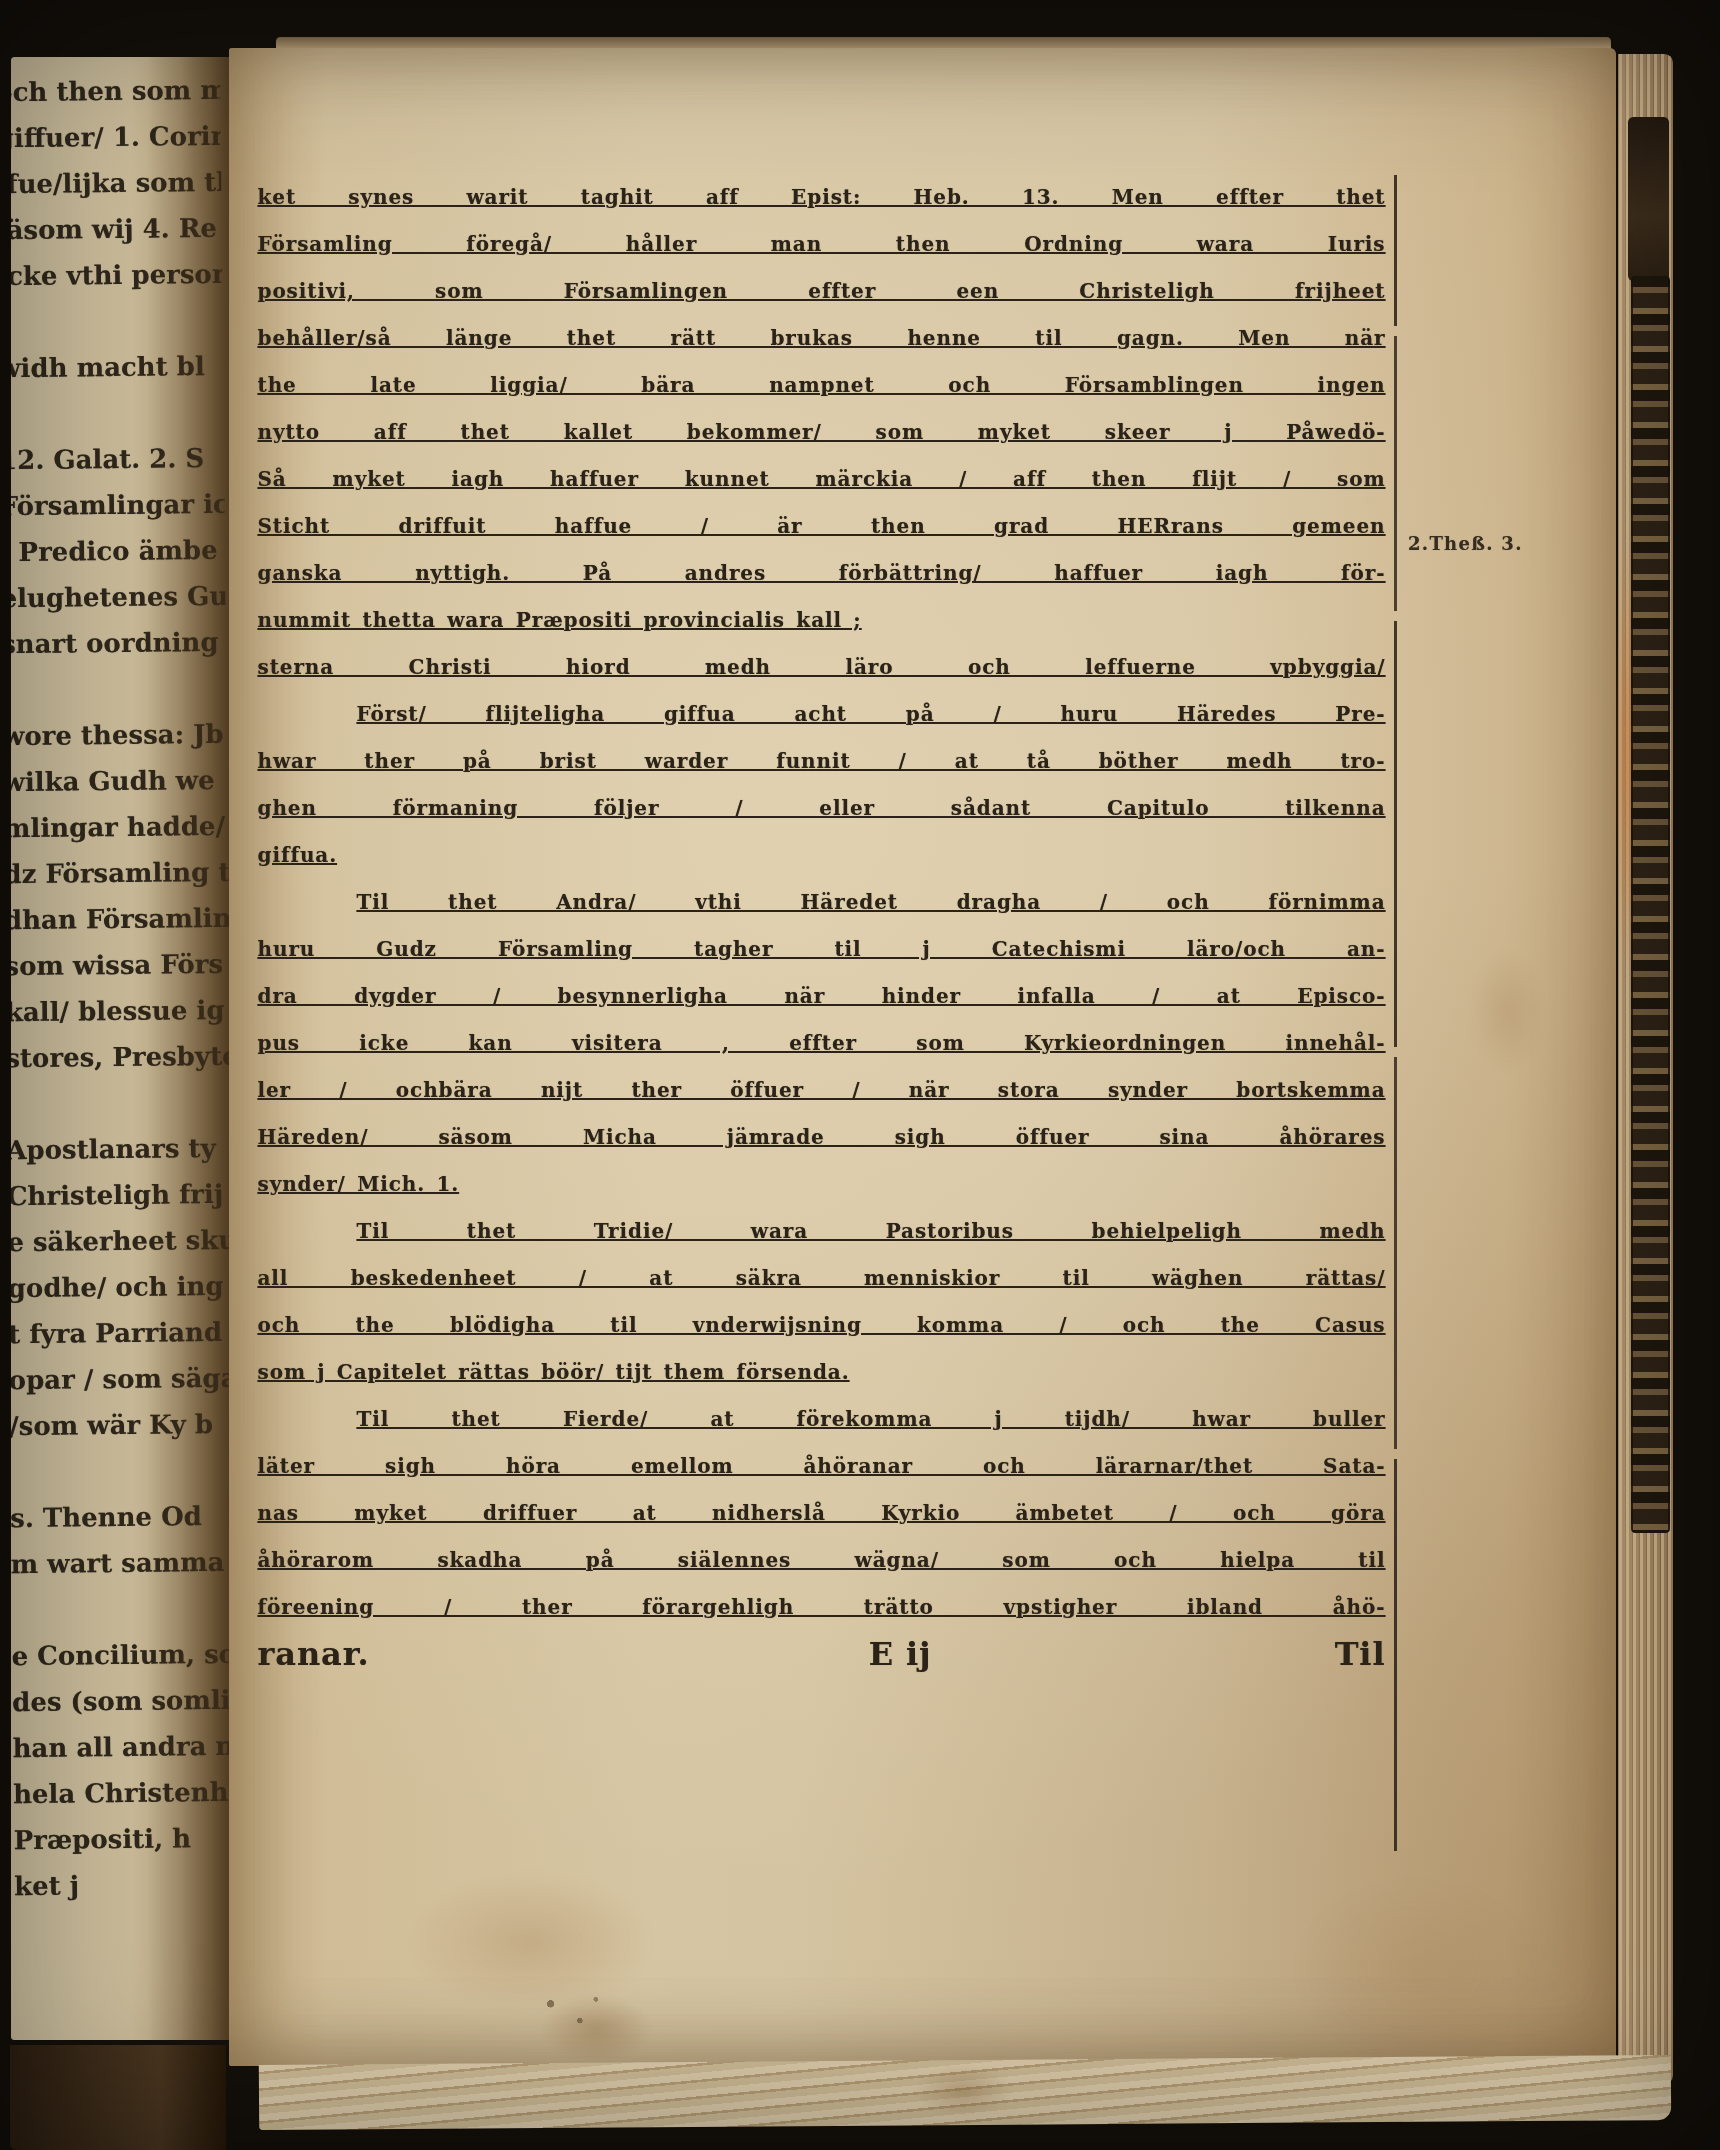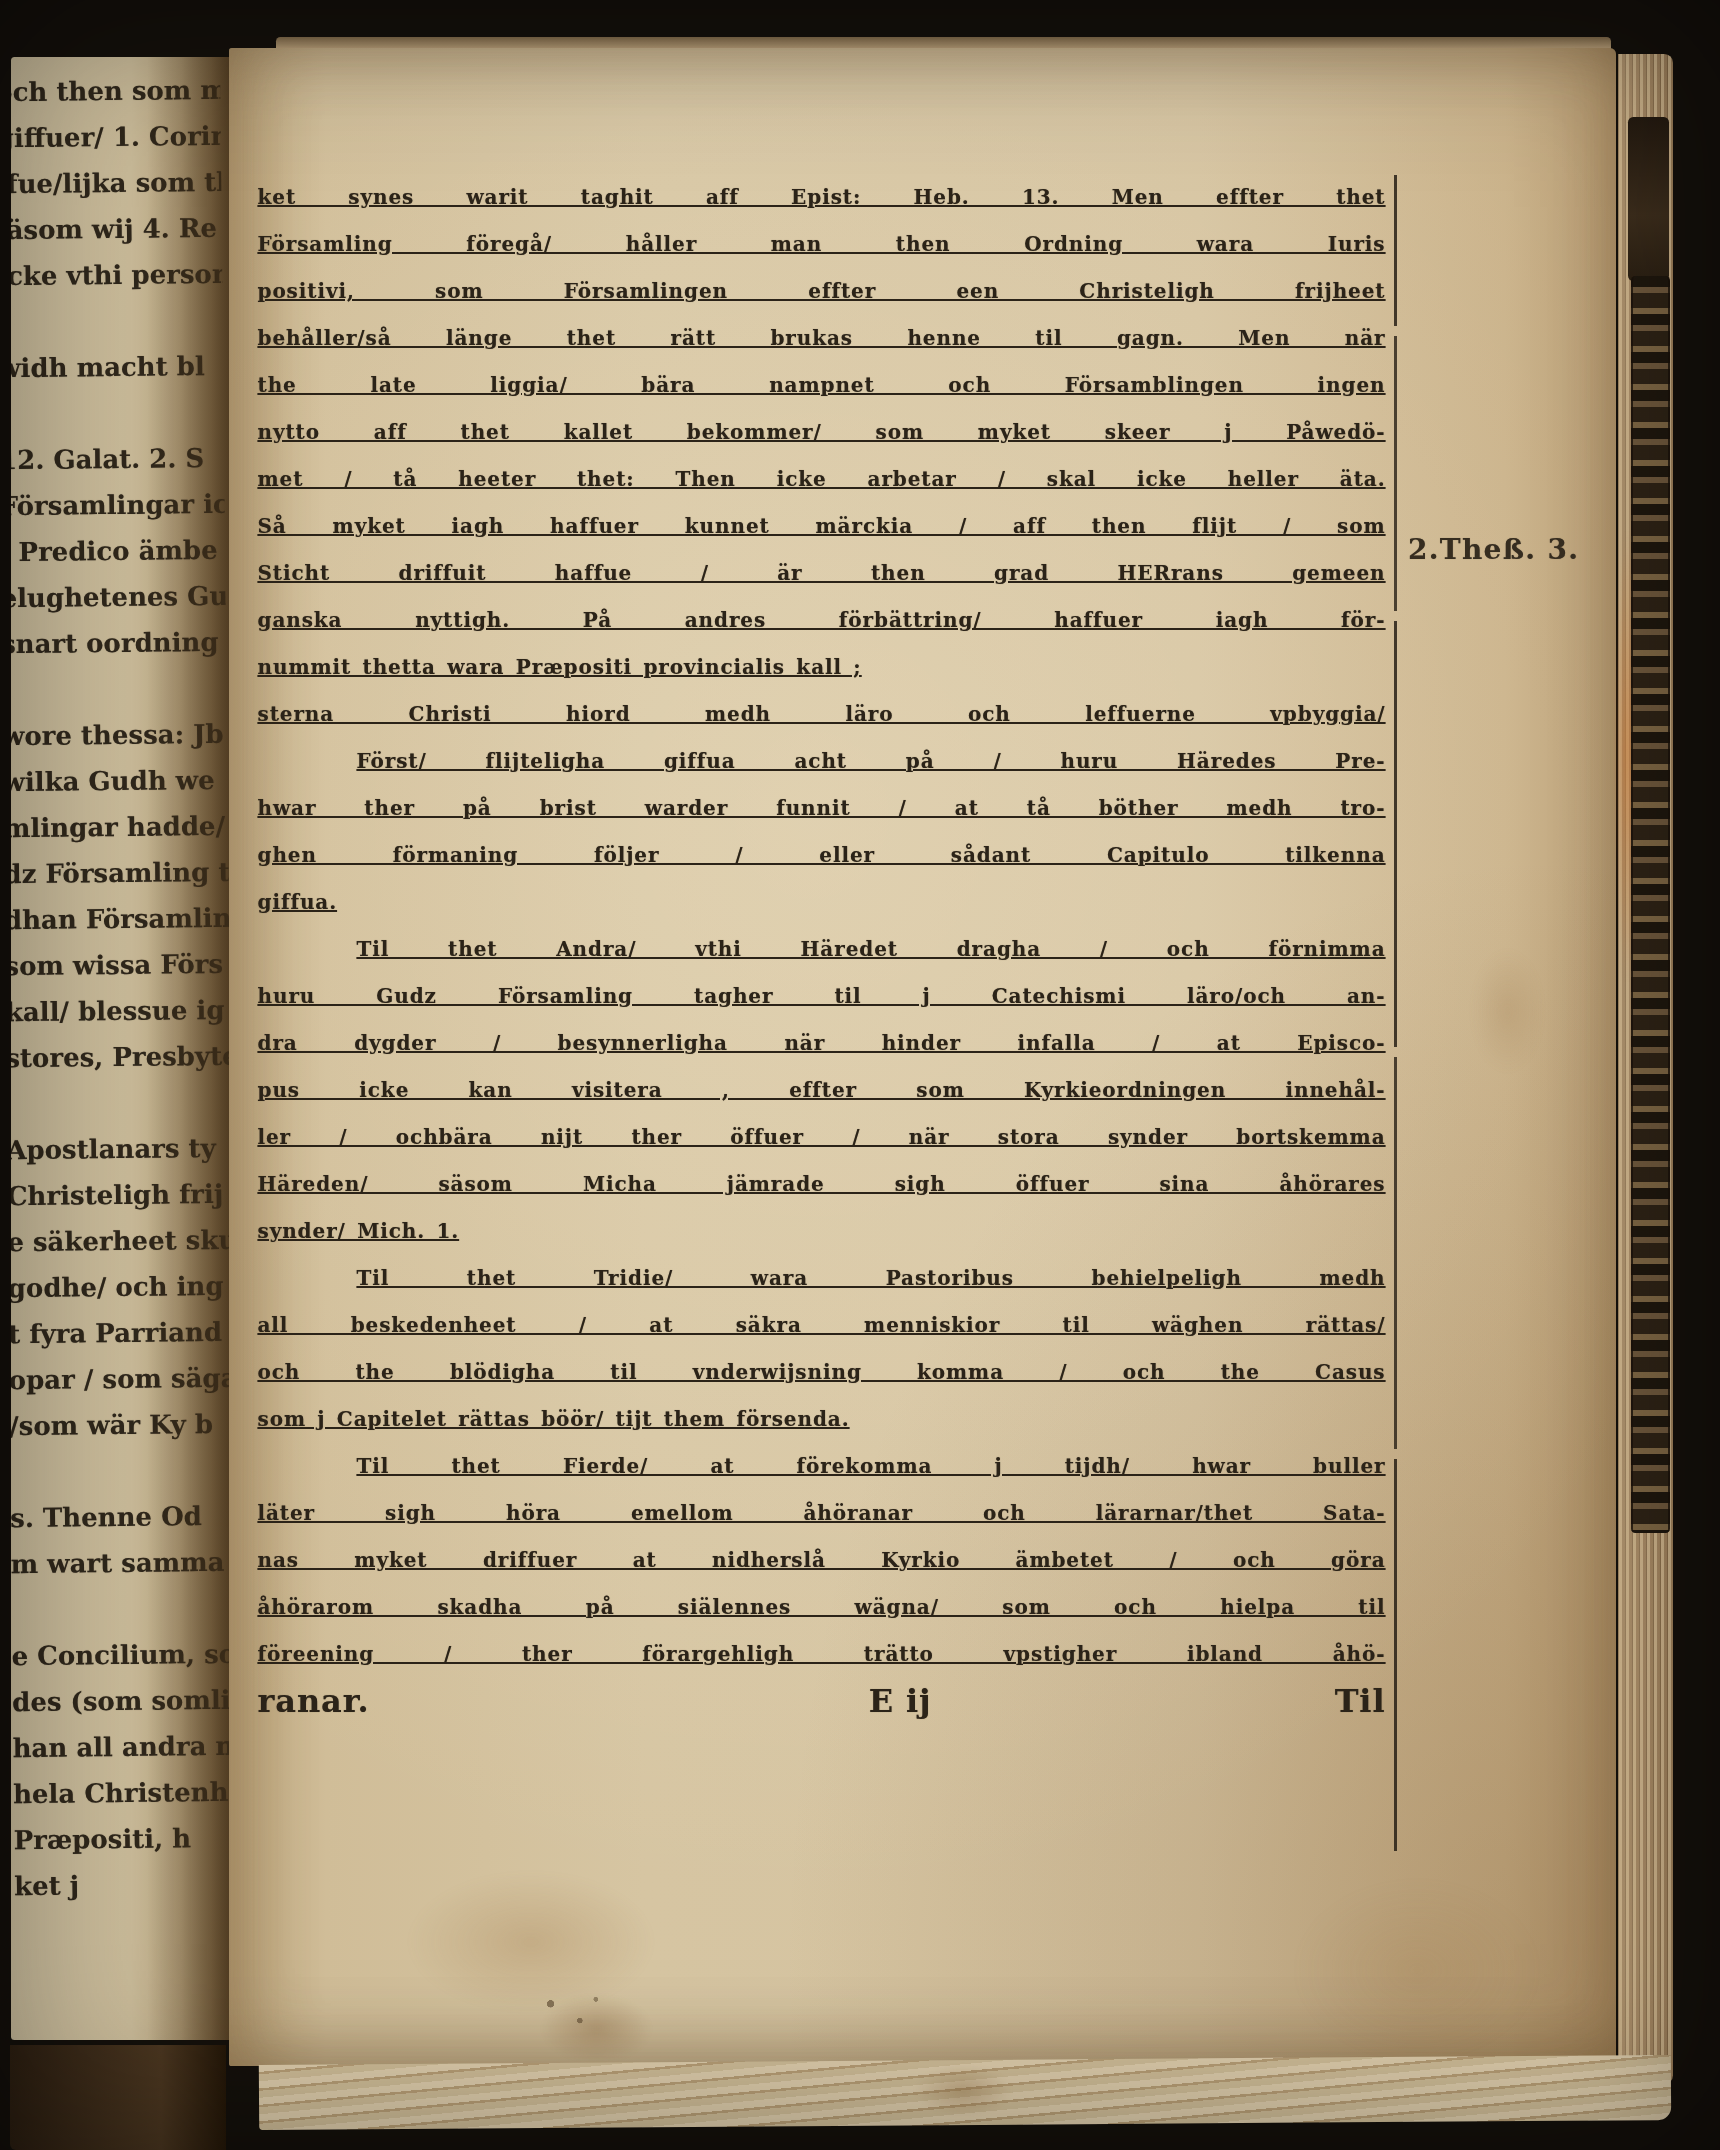"met / tå heeter thet:" div.tline { html: <div>met / tå heeter thet: Then icke arbetar / skal icke heller äta.</div> -> none }
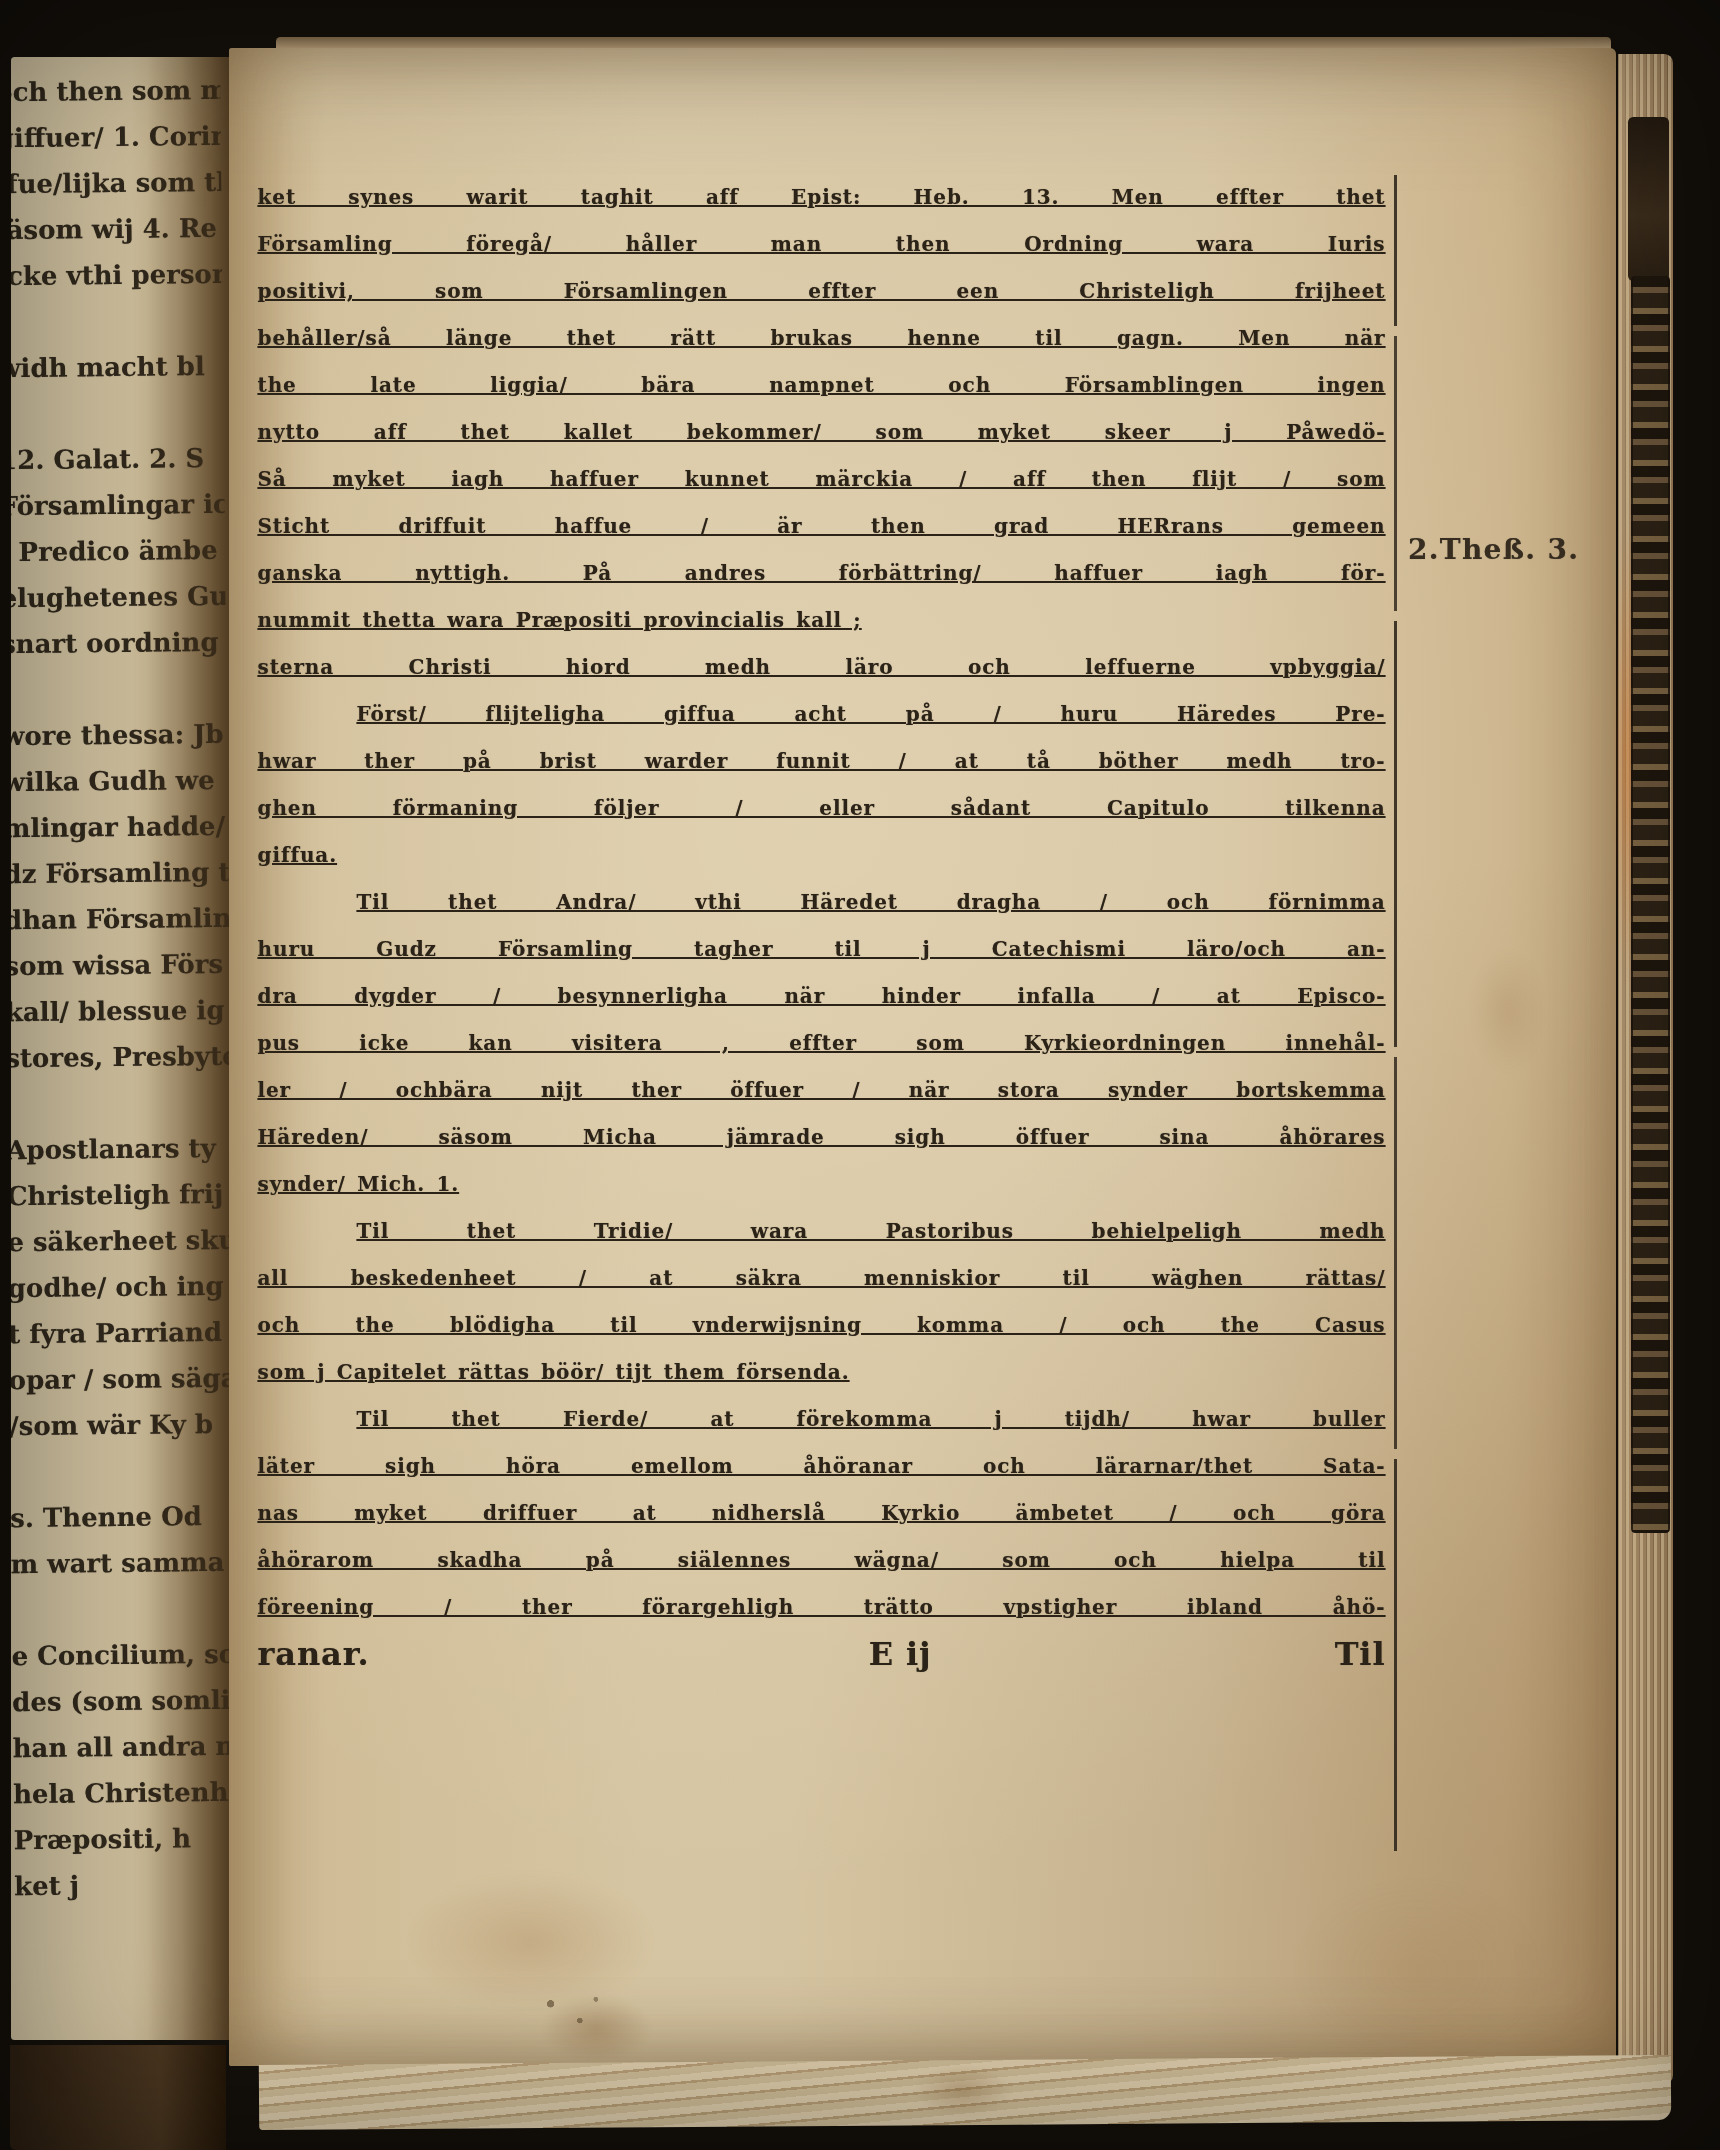"2.Theß. 3." .margin-note { font-size: 28px -> 18px }
